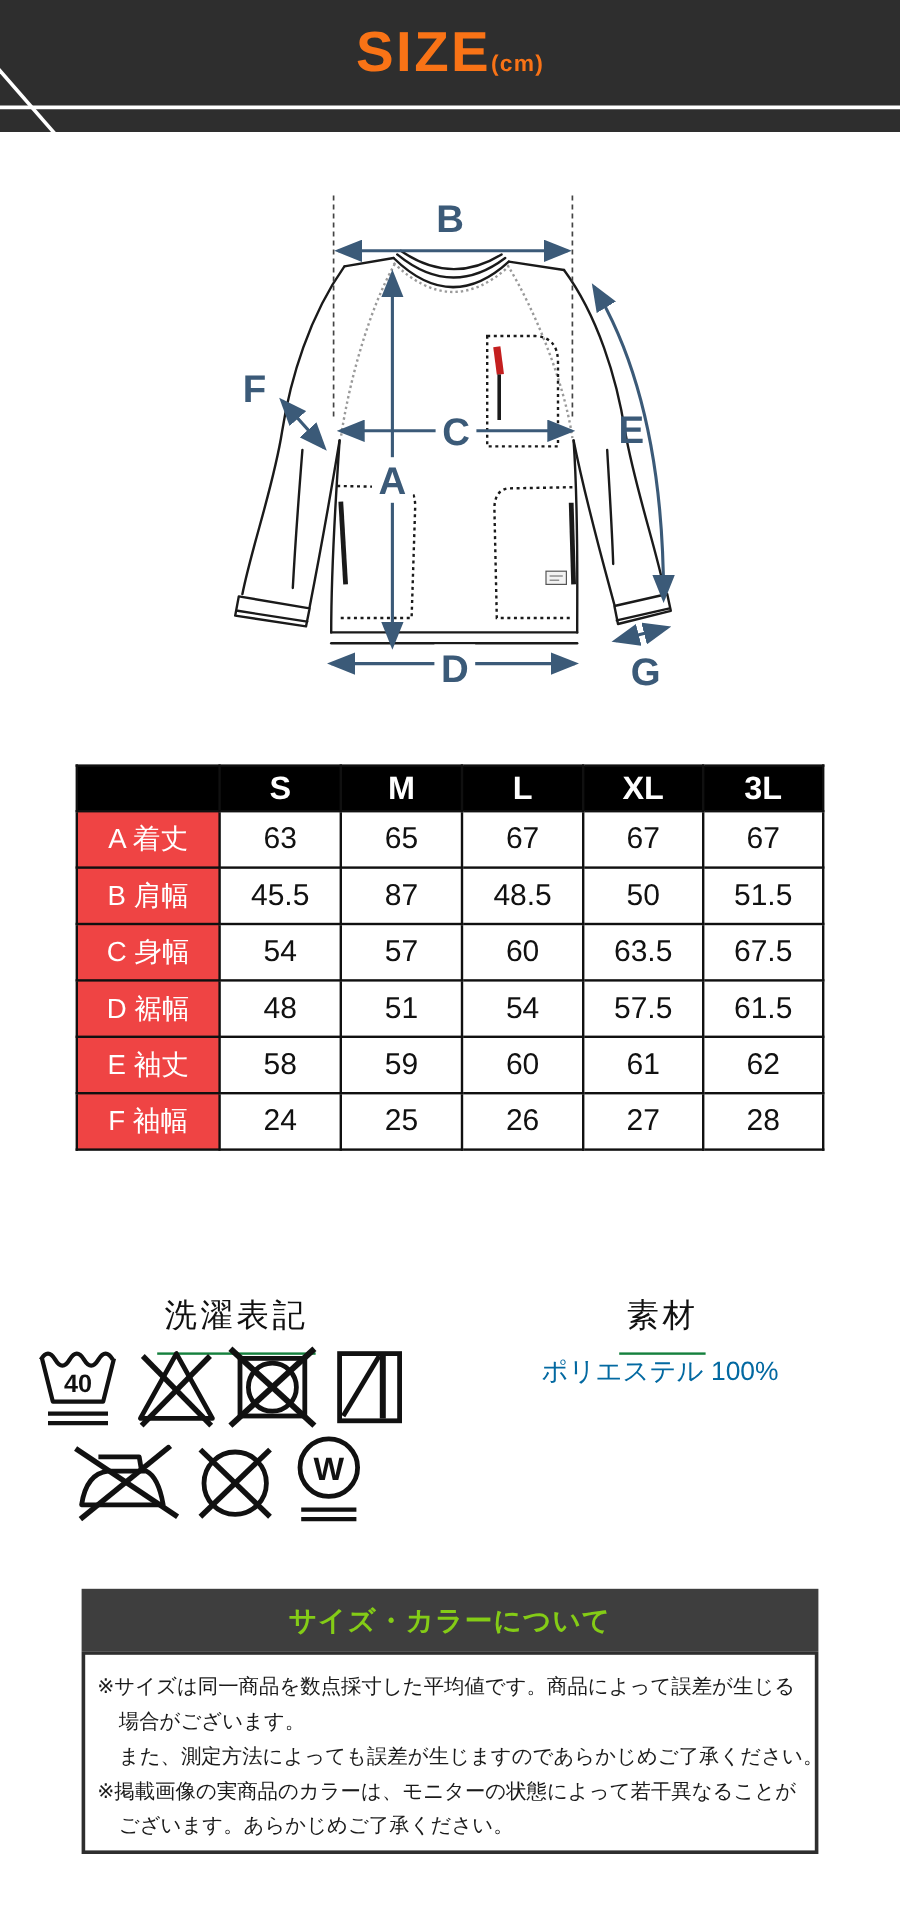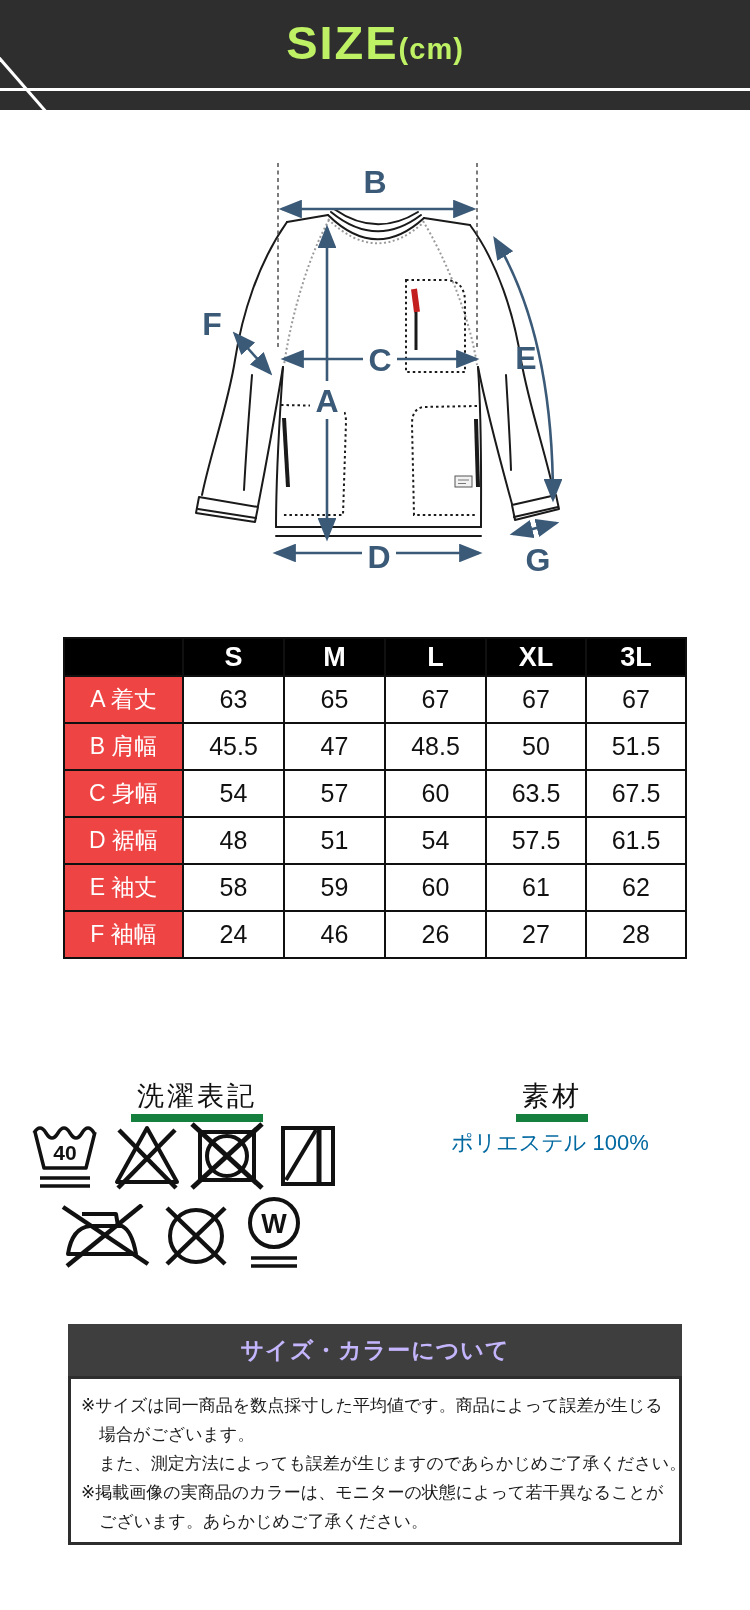"SIZE" .hdr-title { color: #bef264 -> #f97316 }
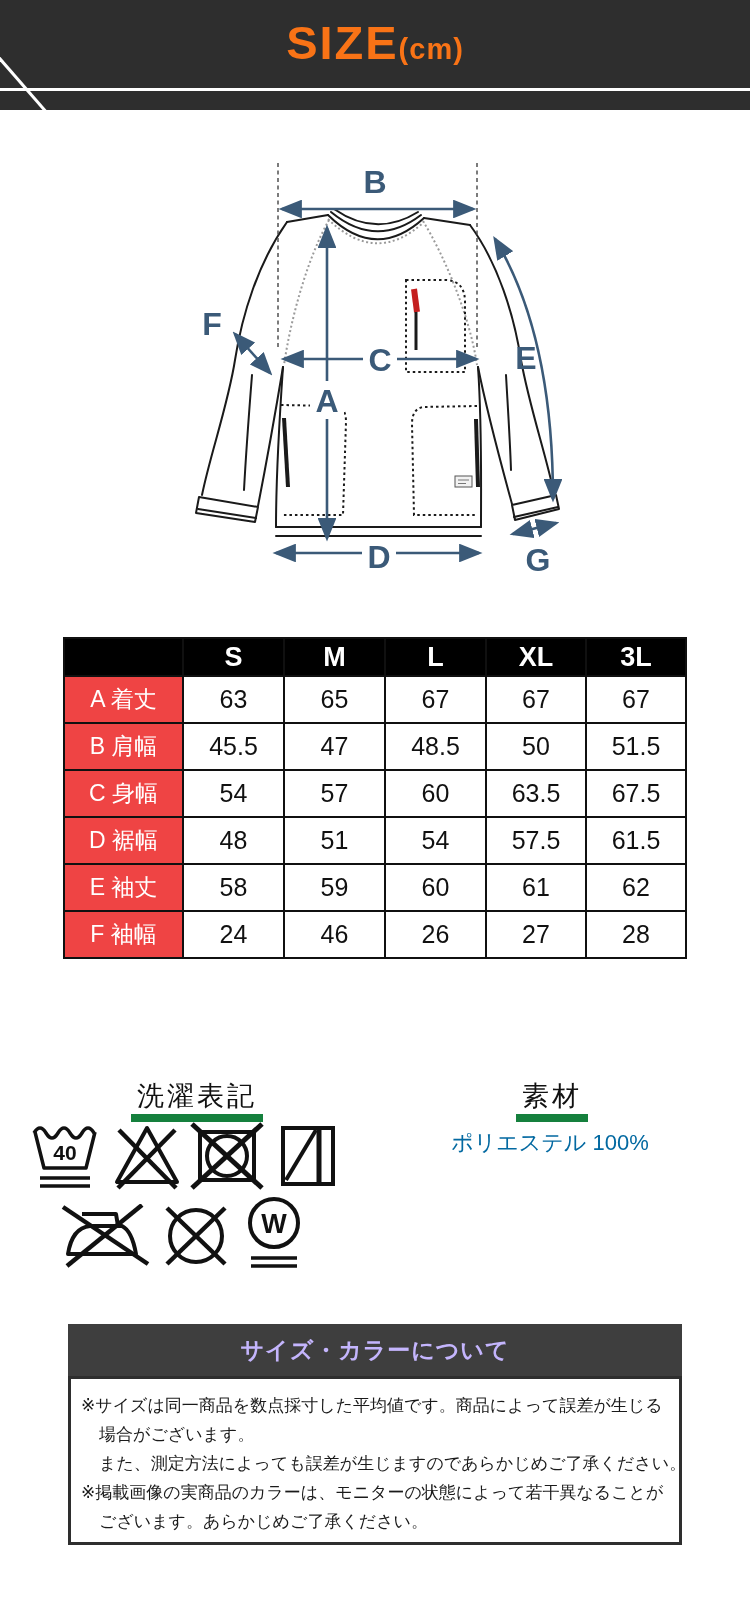"(cm)" .hdr-title .small { font-size: 29px -> 19px }
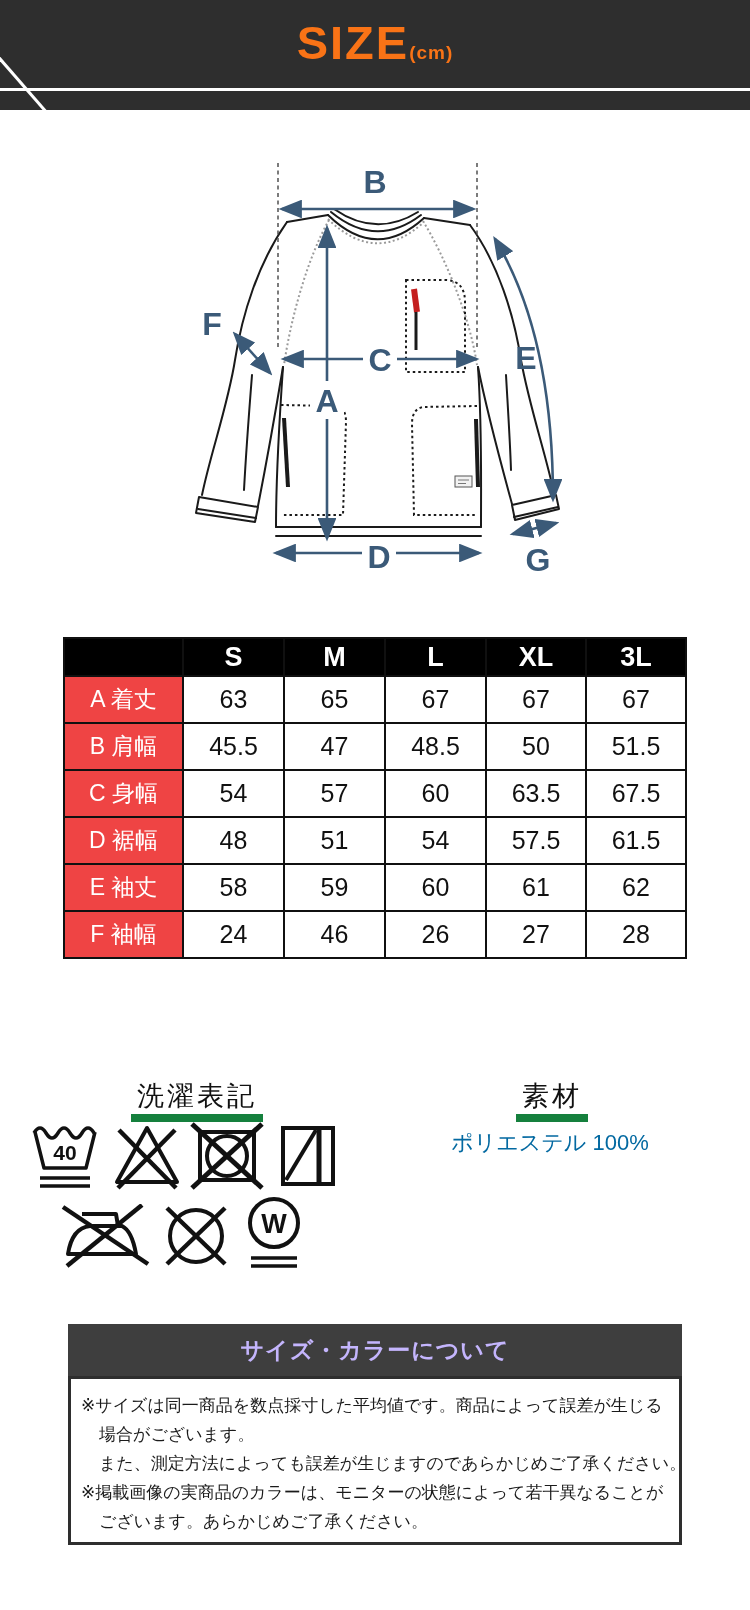"47" td { text: 47 -> 87 }
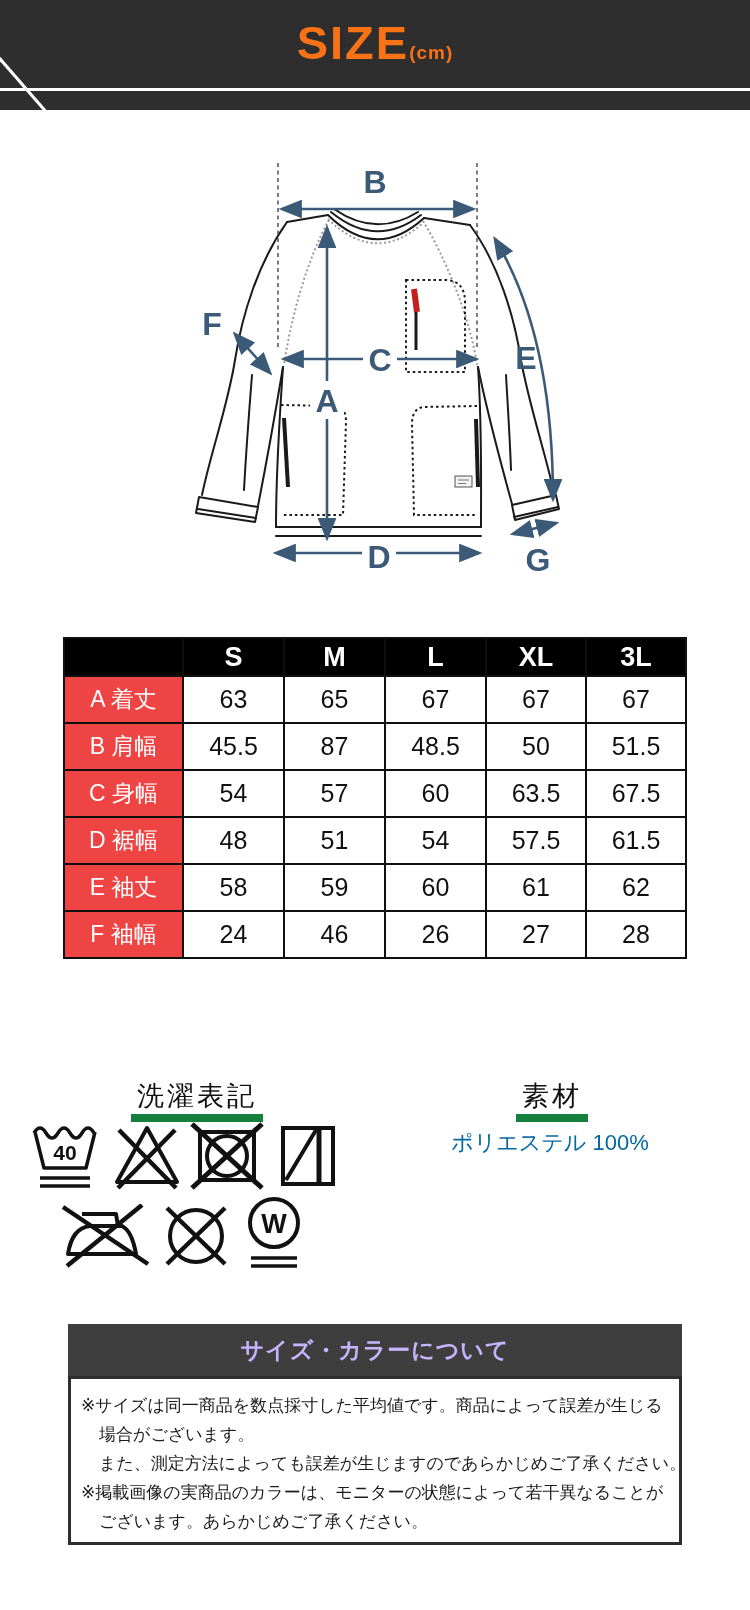"46" td { text: 46 -> 25 }
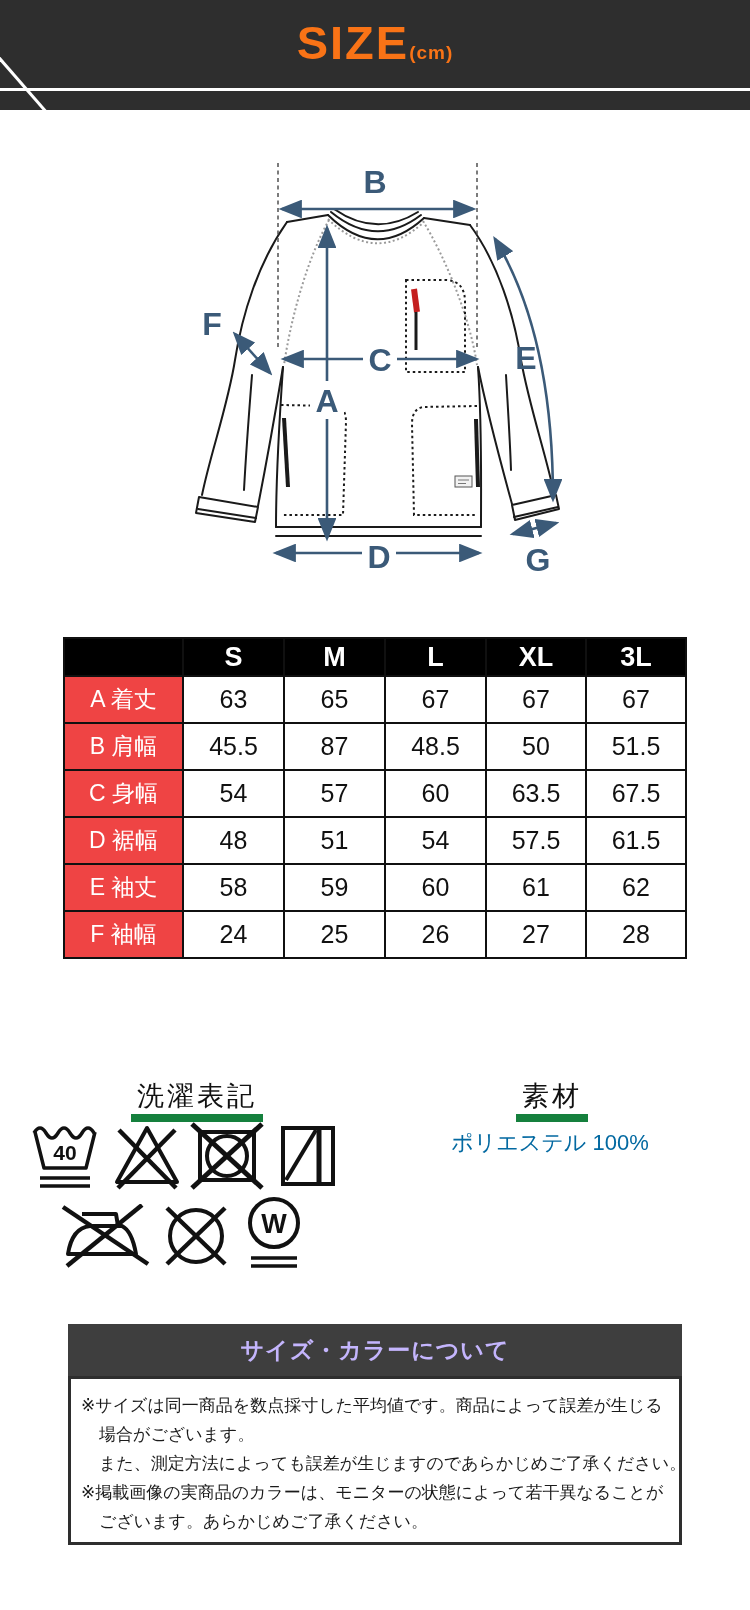"洗濯表記" .sec-head span { border-bottom: 8px solid #15803d -> 2px solid #15803d; padding: 0 6px 0 6px -> 0 6px 13px 6px }
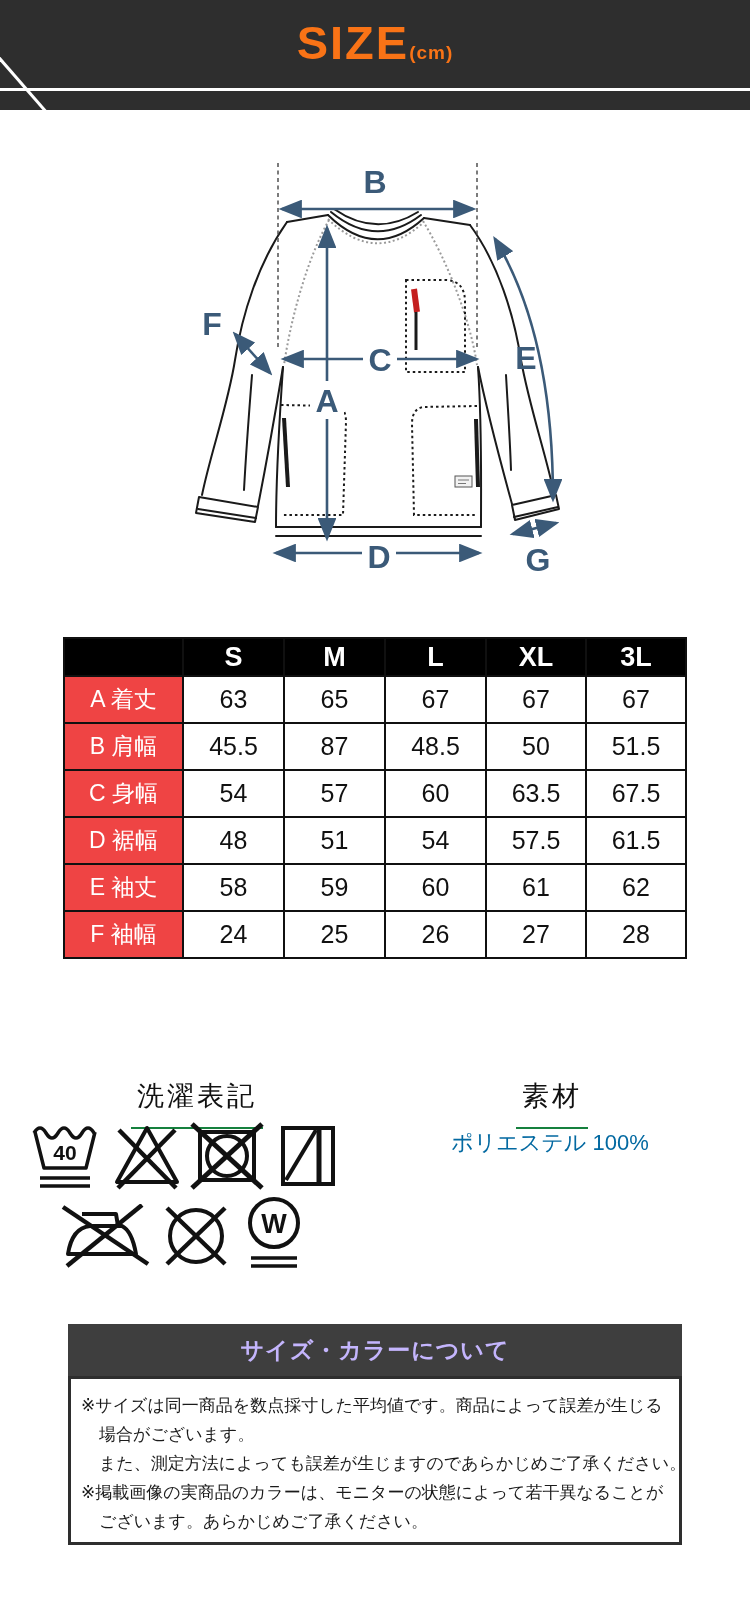"サイズ・カラーについて" .notice-bar { color: #c4b5fd -> #84cc16 }
